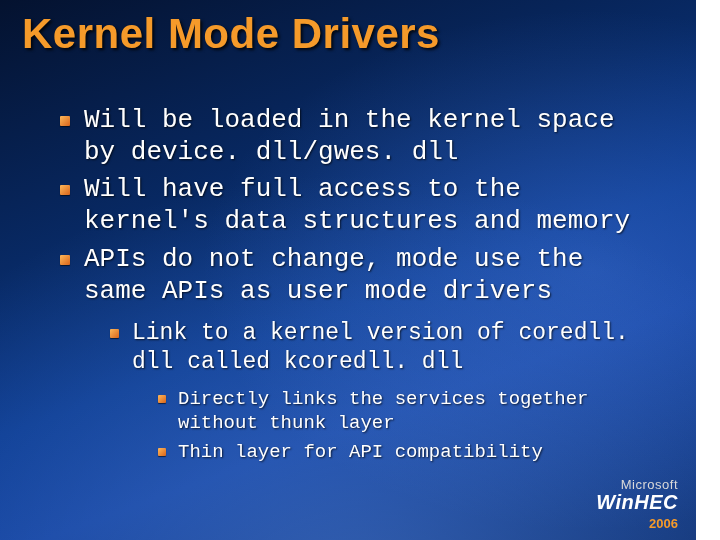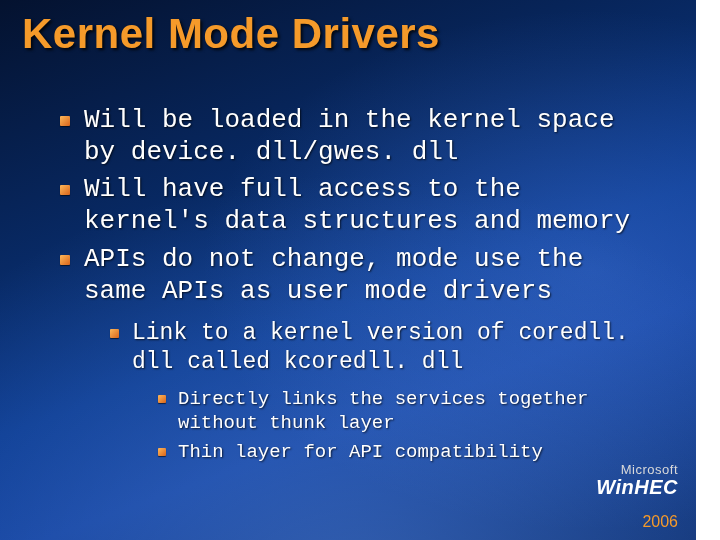"2006" .logo .year { font-size: 16px -> 13px; font-weight: 400 -> 700; margin-top: 17px -> 5px }
